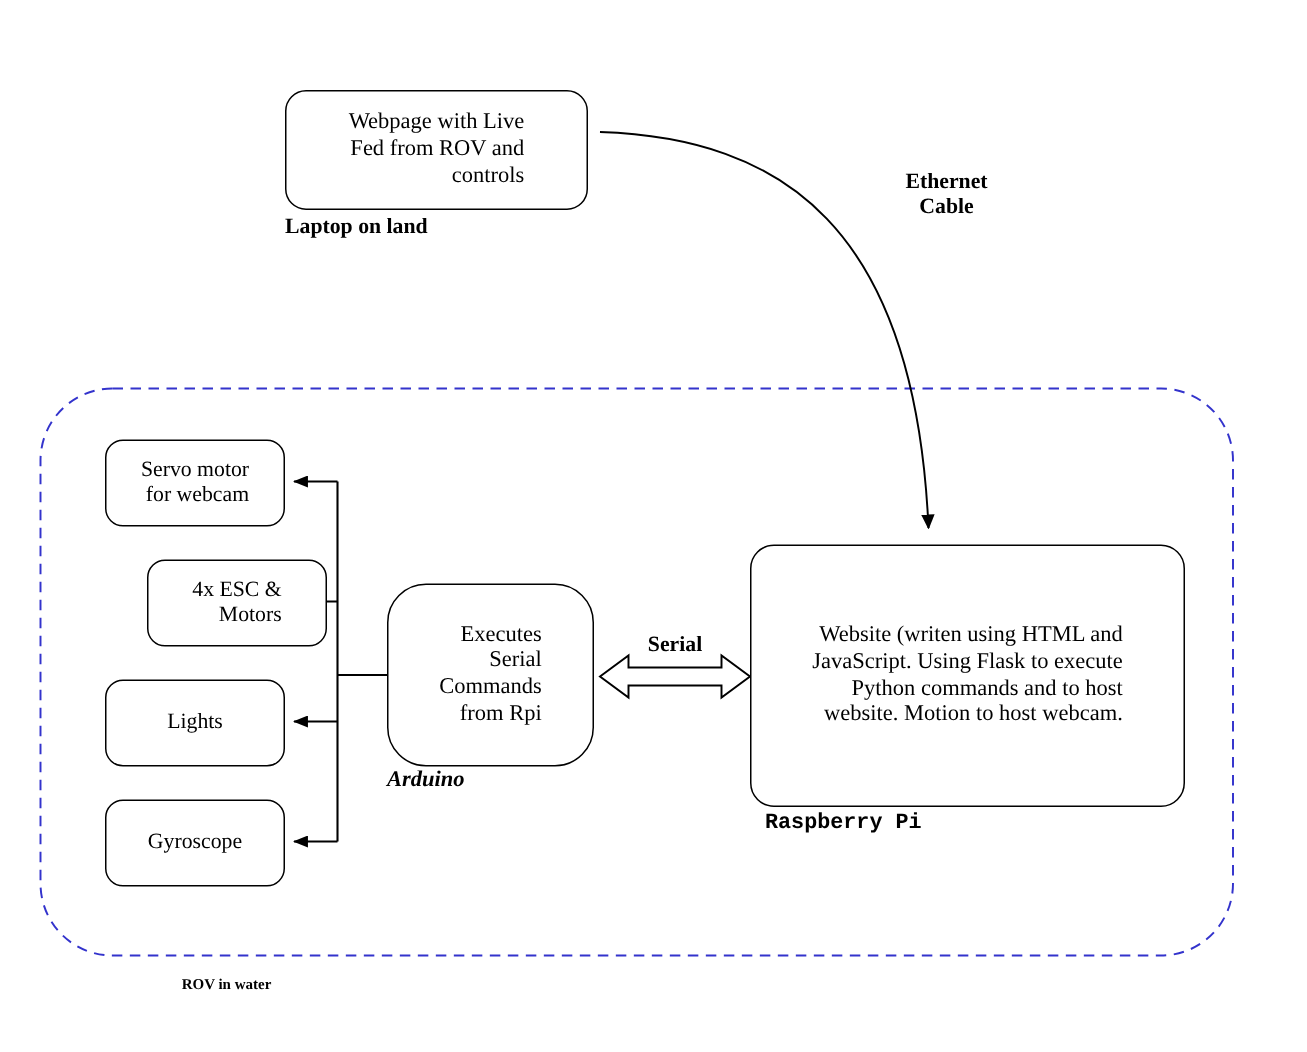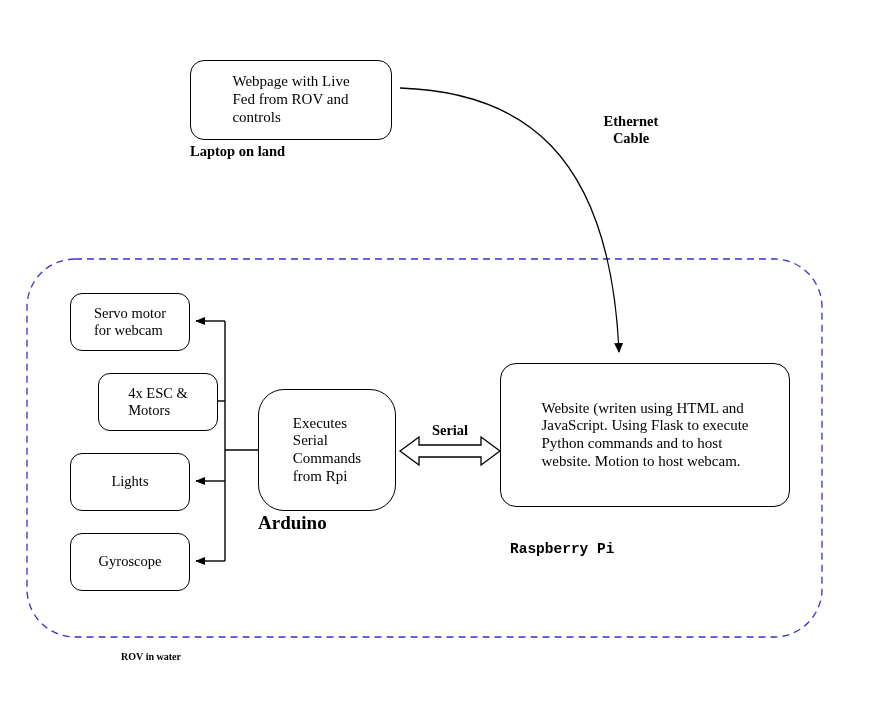"Webpage with Live" .node { text-align: left -> right }
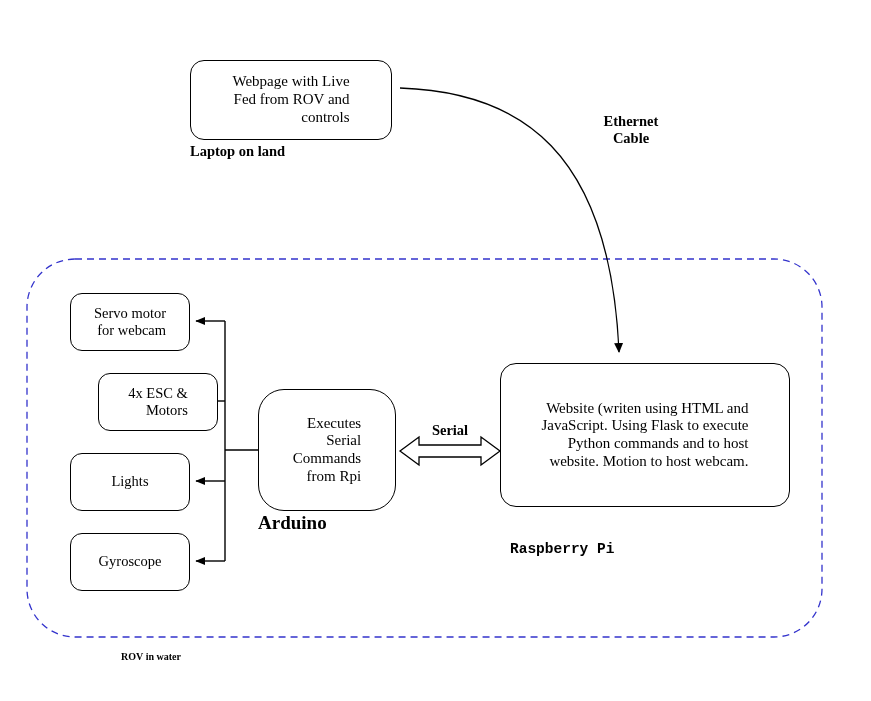"Website (writen using HTML and" #node-rpi { height: 144px -> 175px }
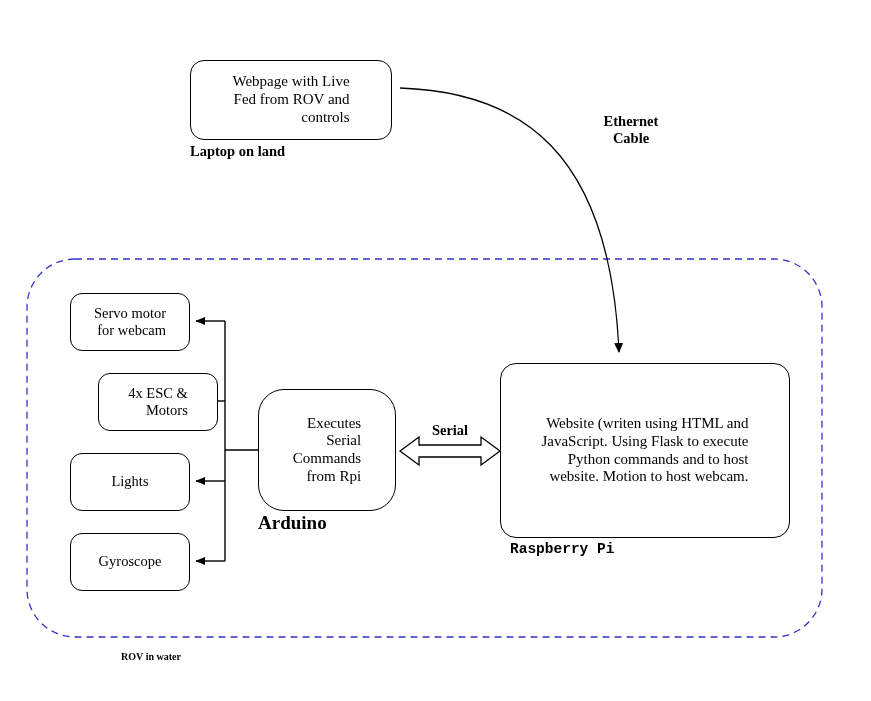"Arduino" #caption-arduino { font-size: 19px -> 15px; font-style: none -> italic }
